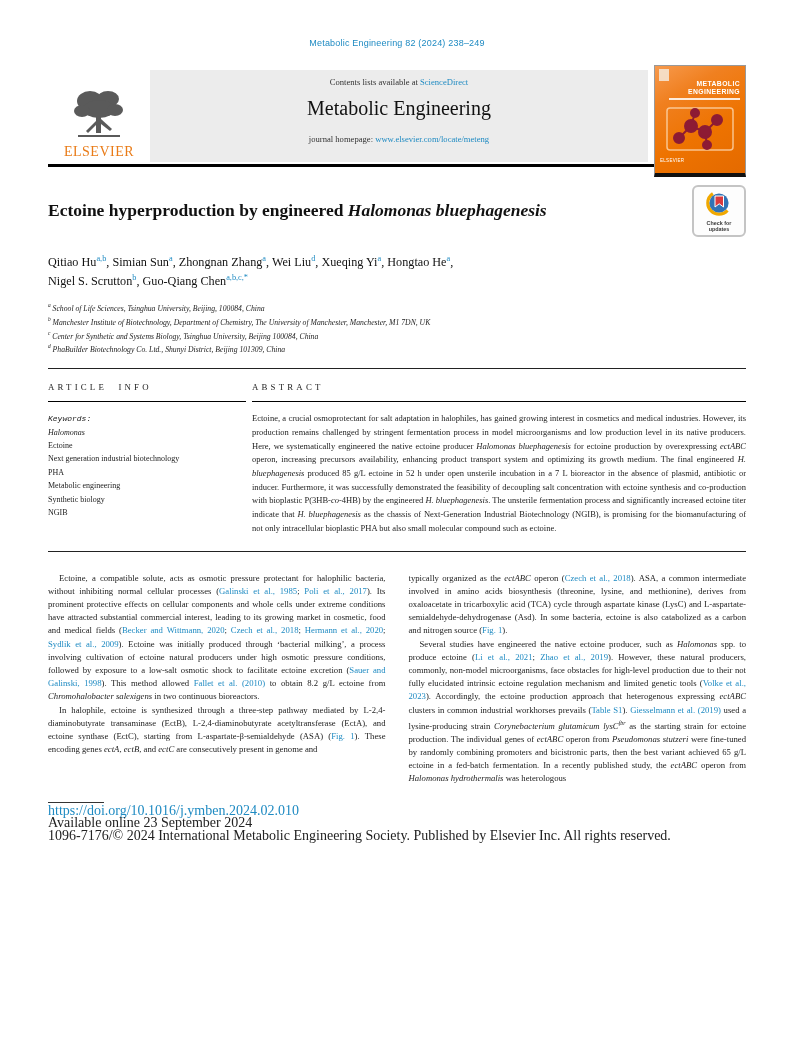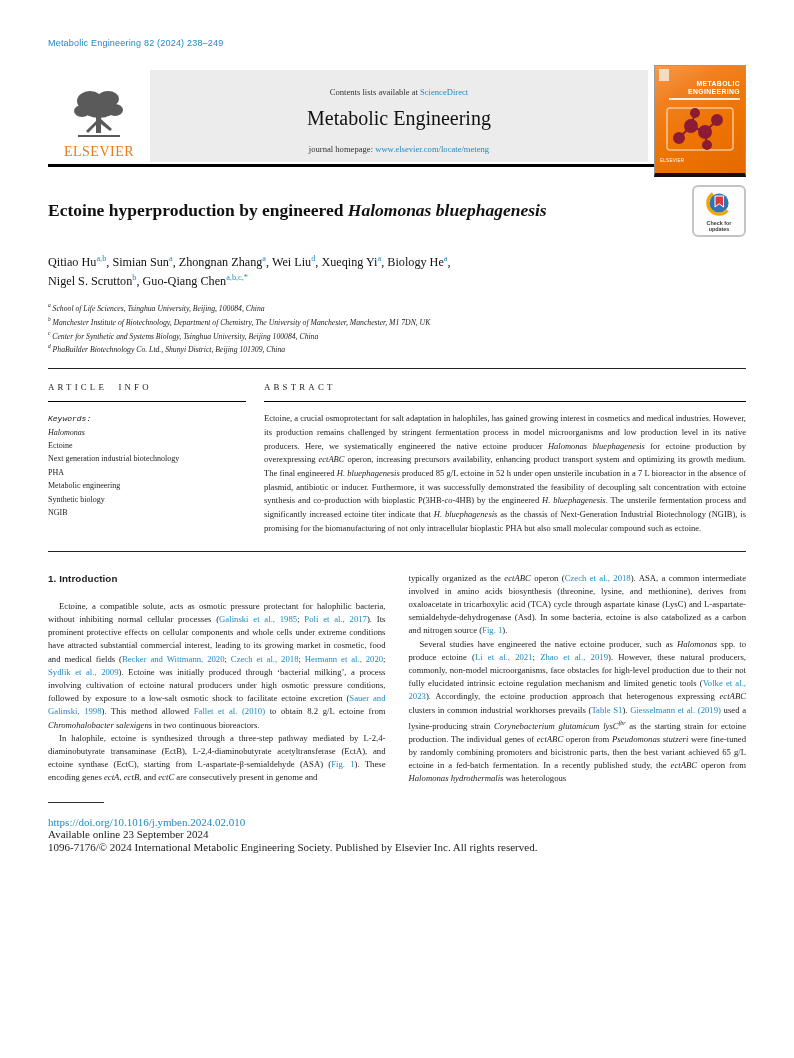"Metabolic Engineering 82 (2024) 238–249" .citation { text-align: none -> center }
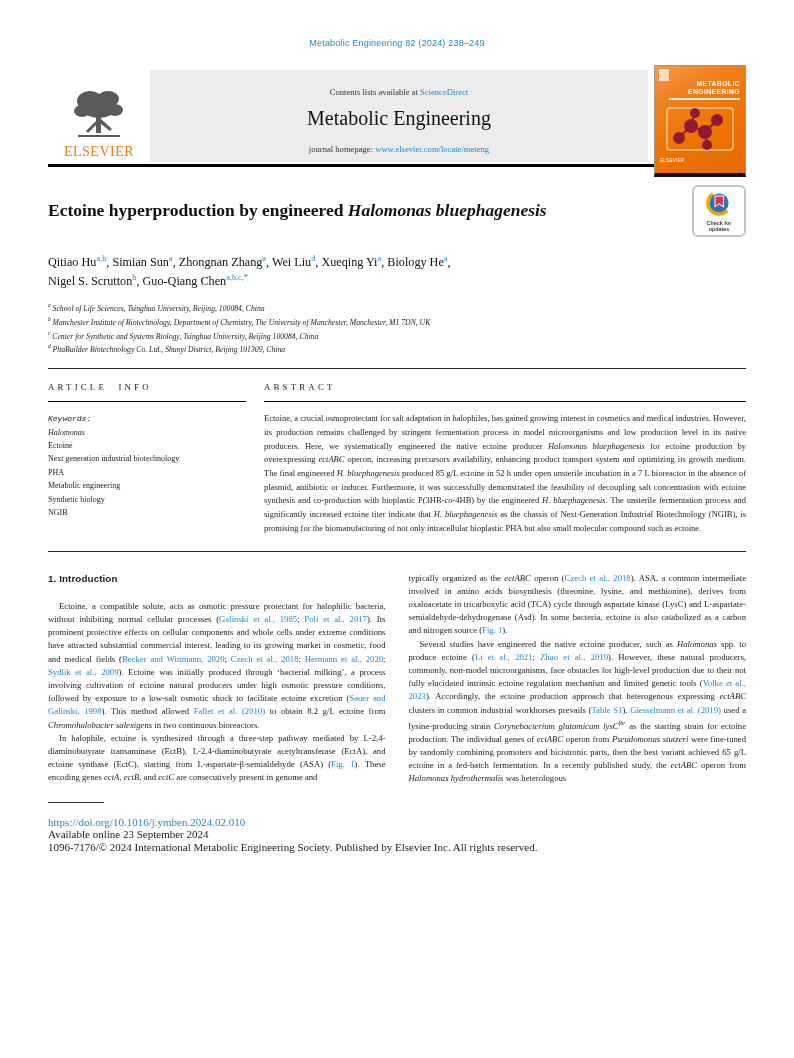"Contents lists available at" .banner { padding-top: 17px -> 7px }
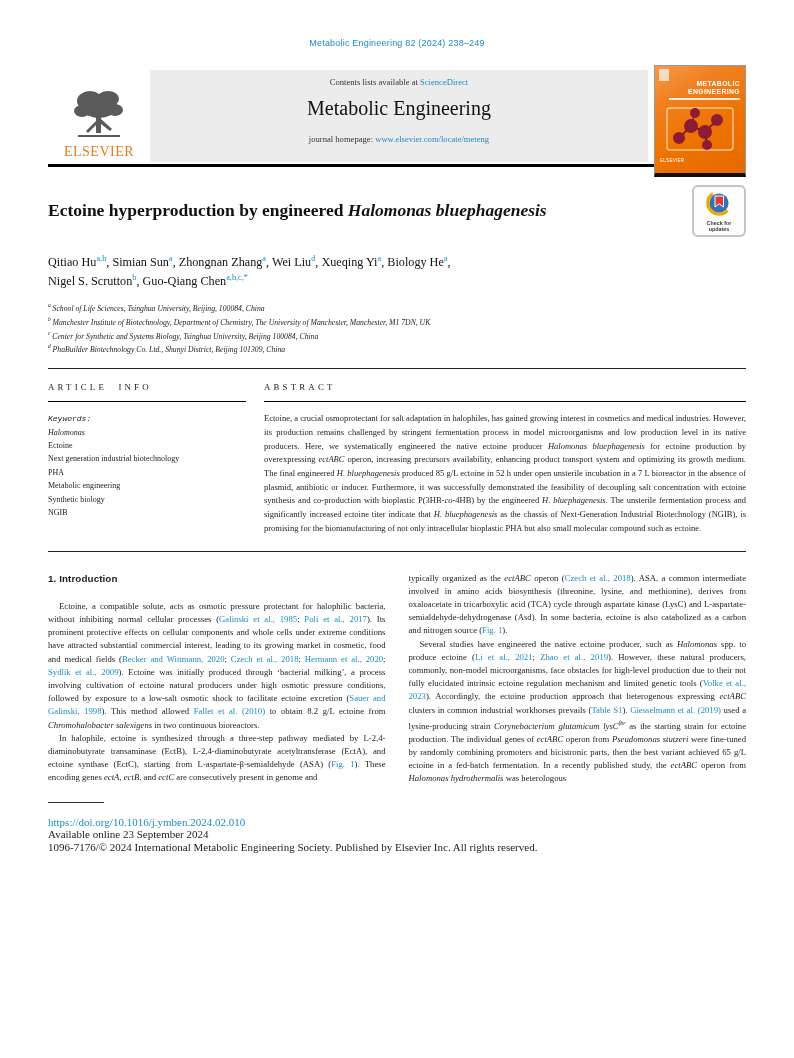", Biology He" span { text: Biology -> Hongtao }
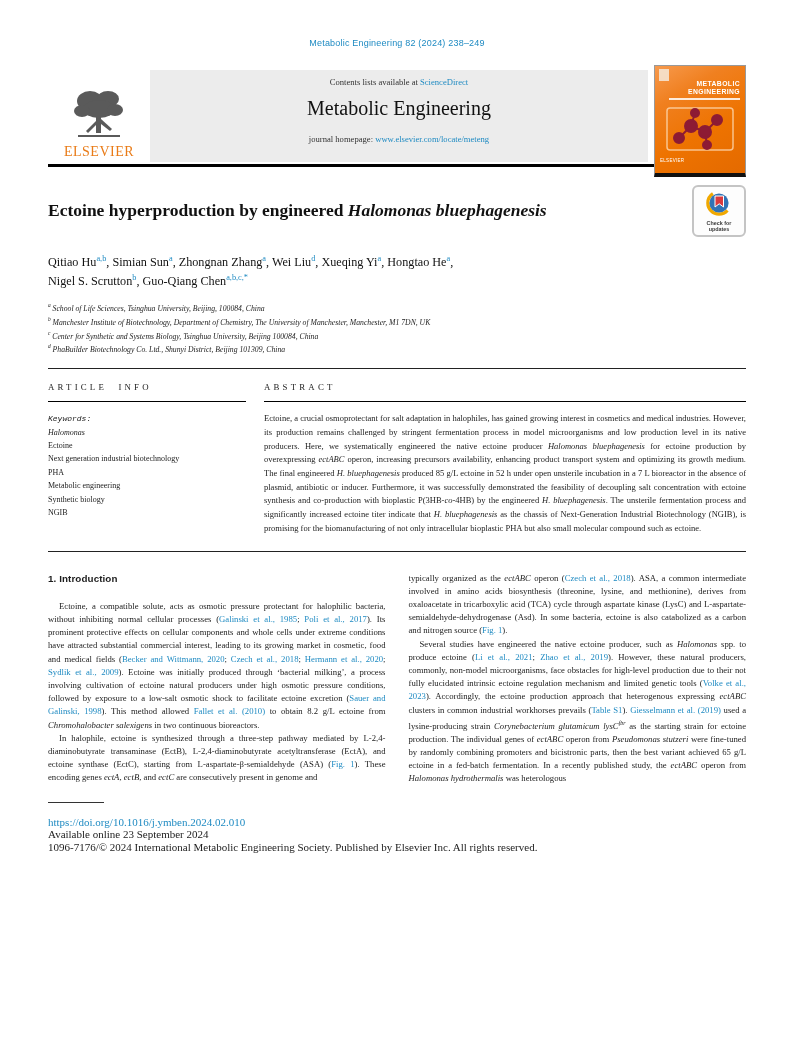"ARTICLE INFO" .ia-wrap { gap: 18px -> 6px }
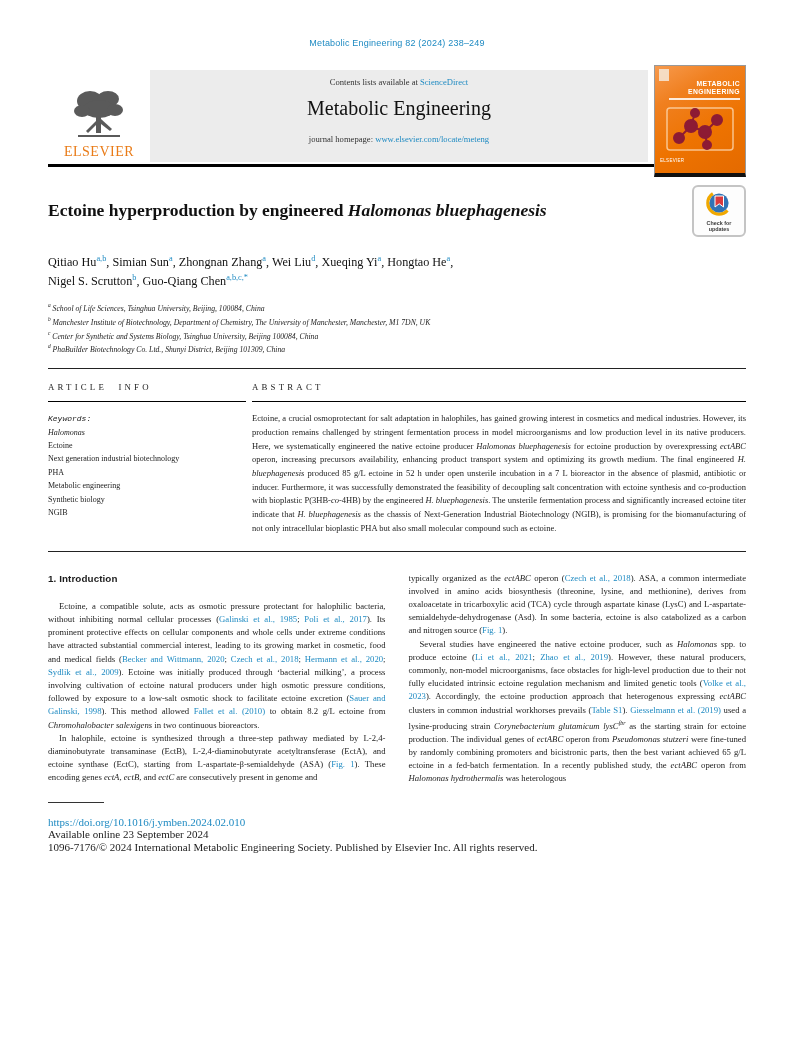"1. Introduction" div.sec-head { html: <div>1. Introduction</div> -> none }
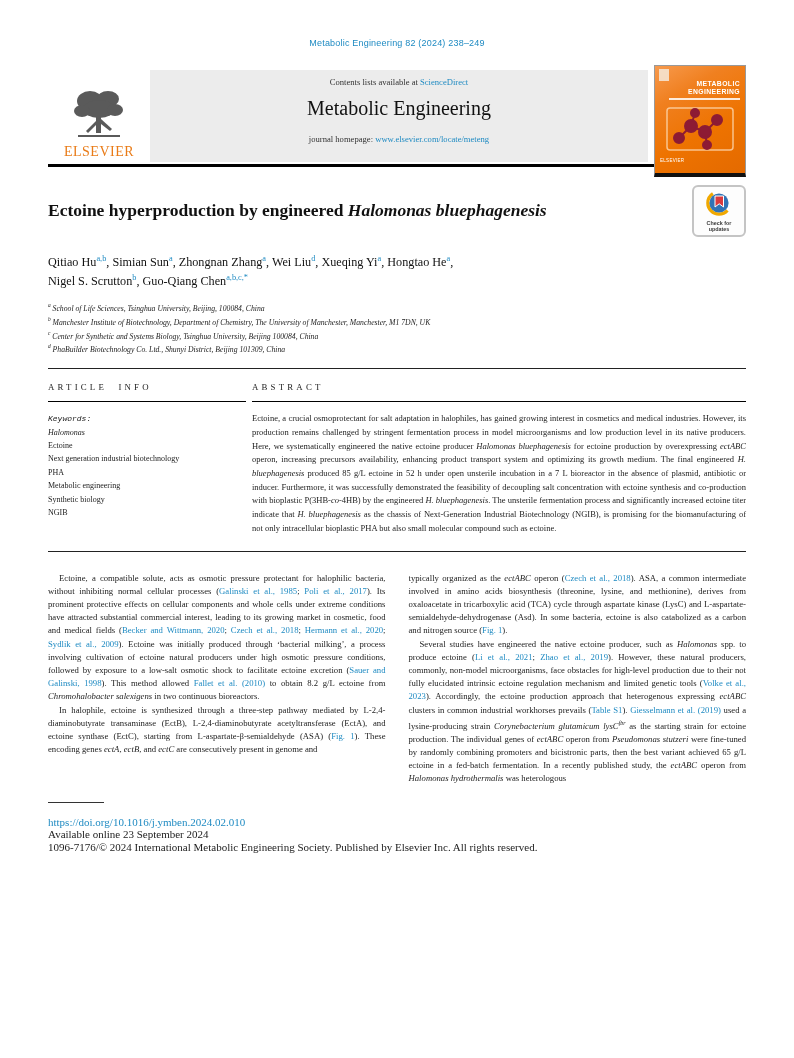"https://doi.org/10.1016/j.ymben.2024.02." .footer { font-size: 11px -> 14px; margin-top: 13px -> 2px }
